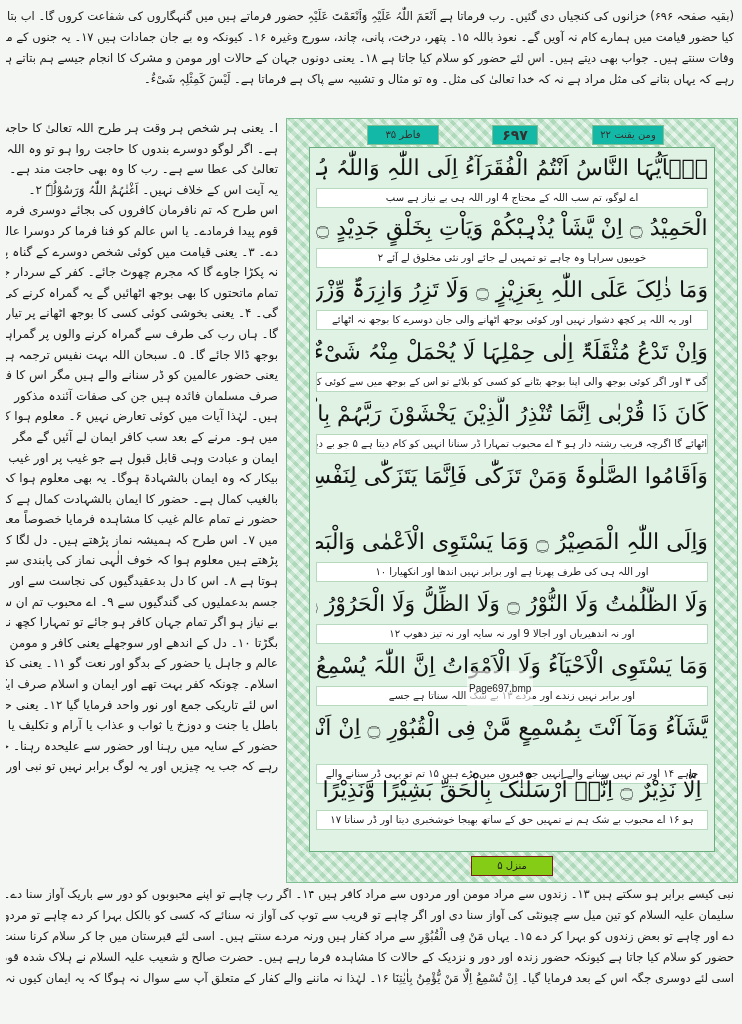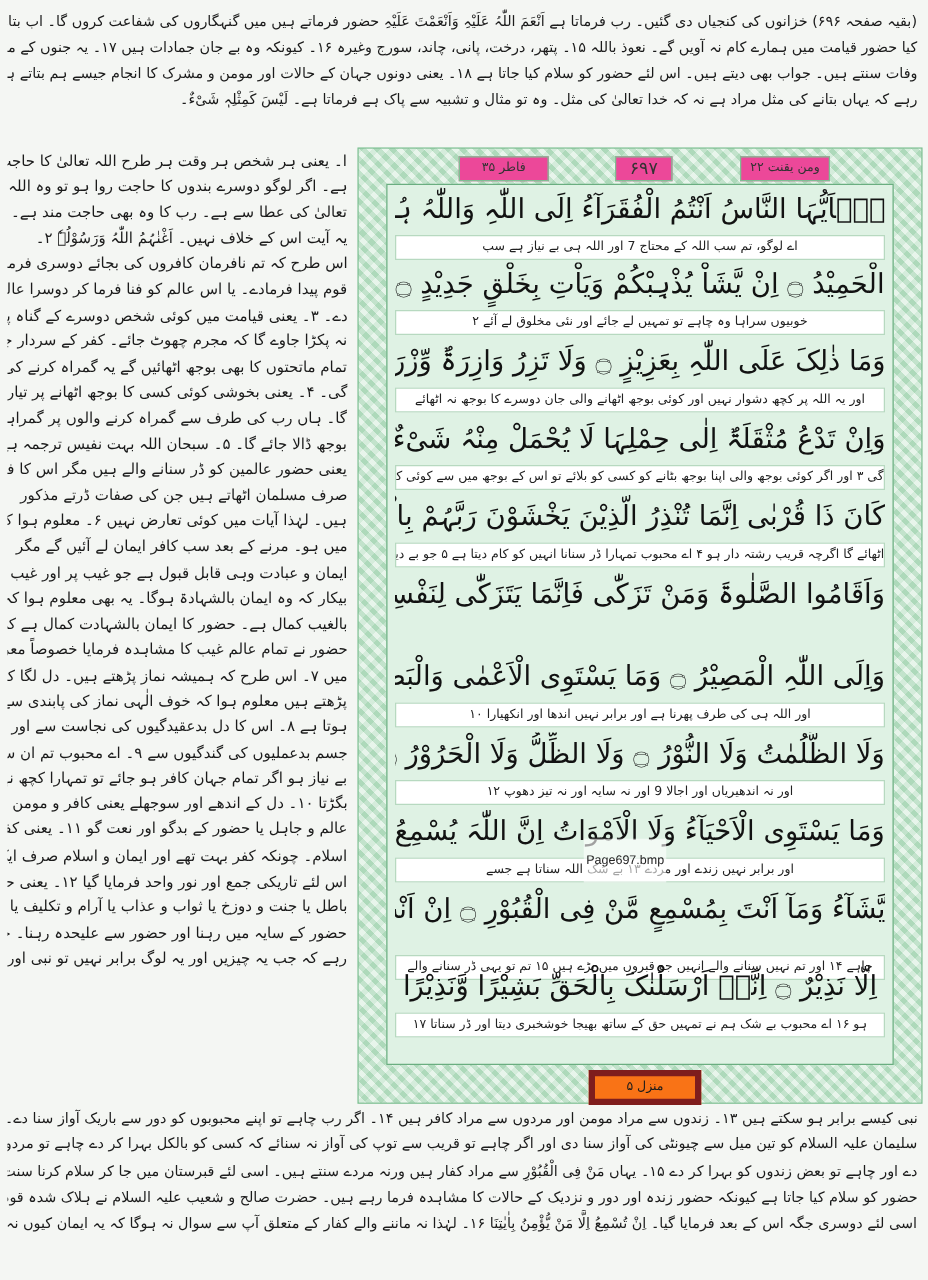"فاطر ۳۵" .hdr-box { background: #ec4899 -> #14b8a6 }
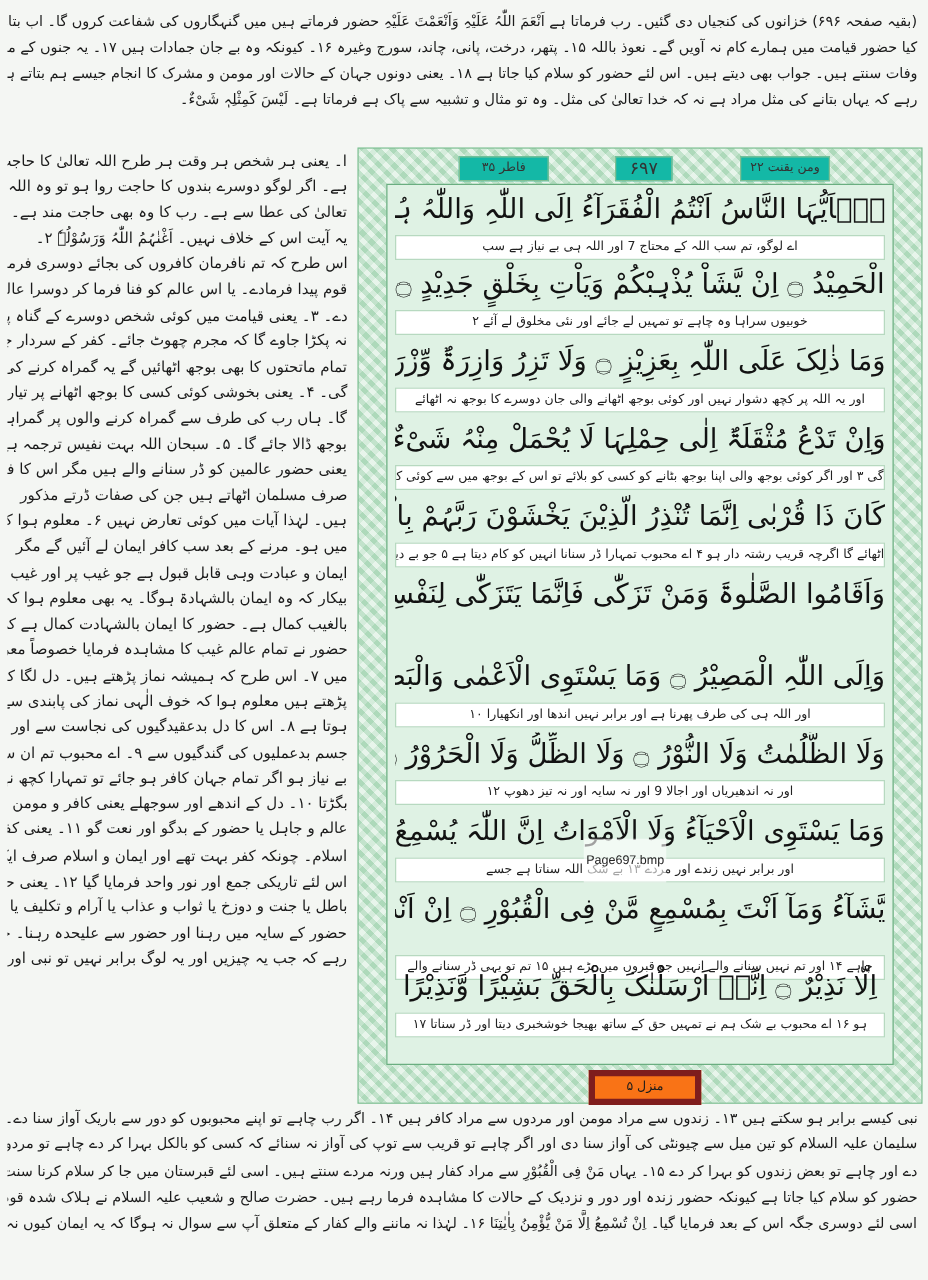"۶۹۷" .hdr-mid { font-weight: normal -> bold }
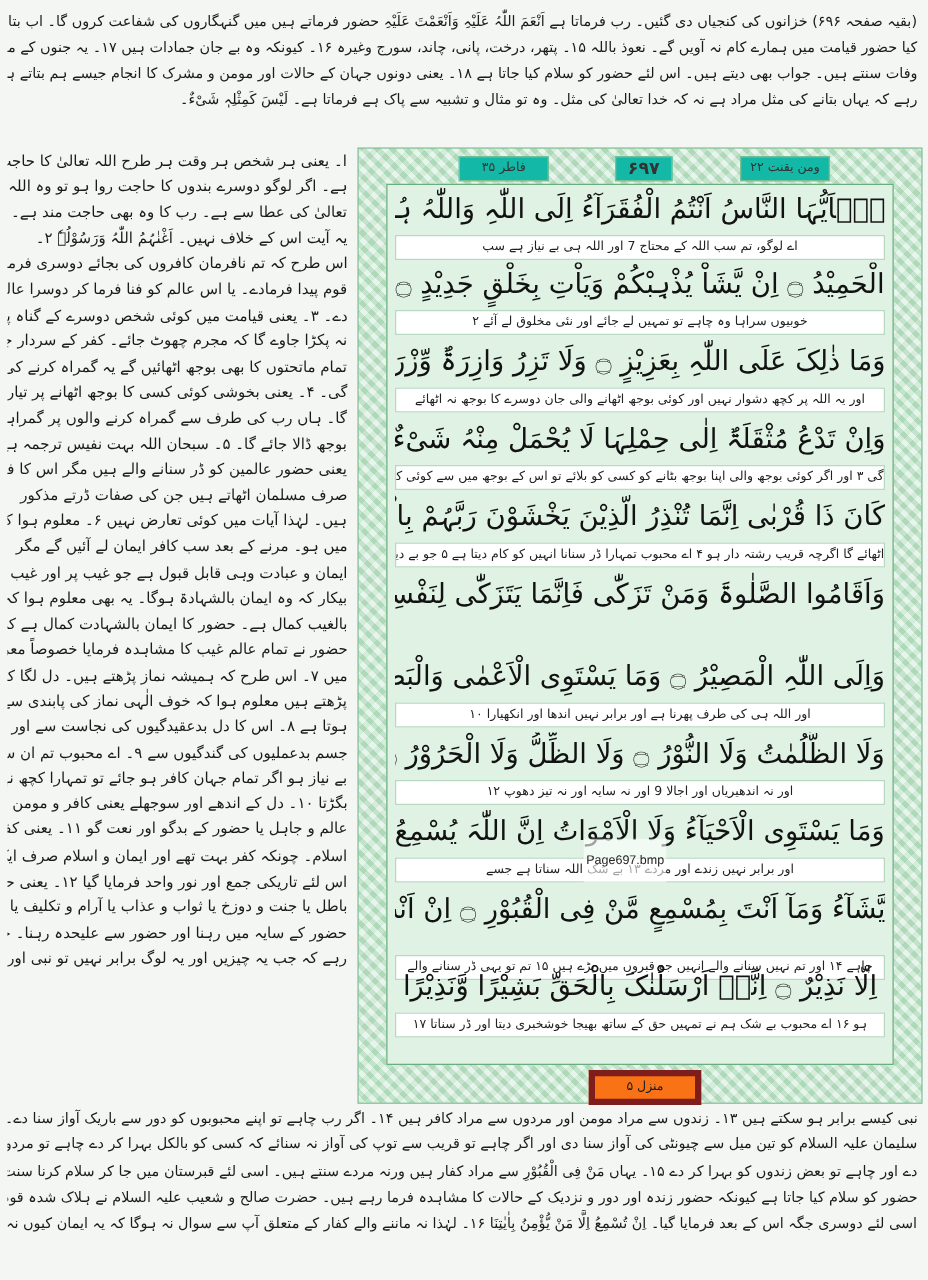"اے لوگو، تم سب اللہ" div.trans-line { text: 7 -> 4 }
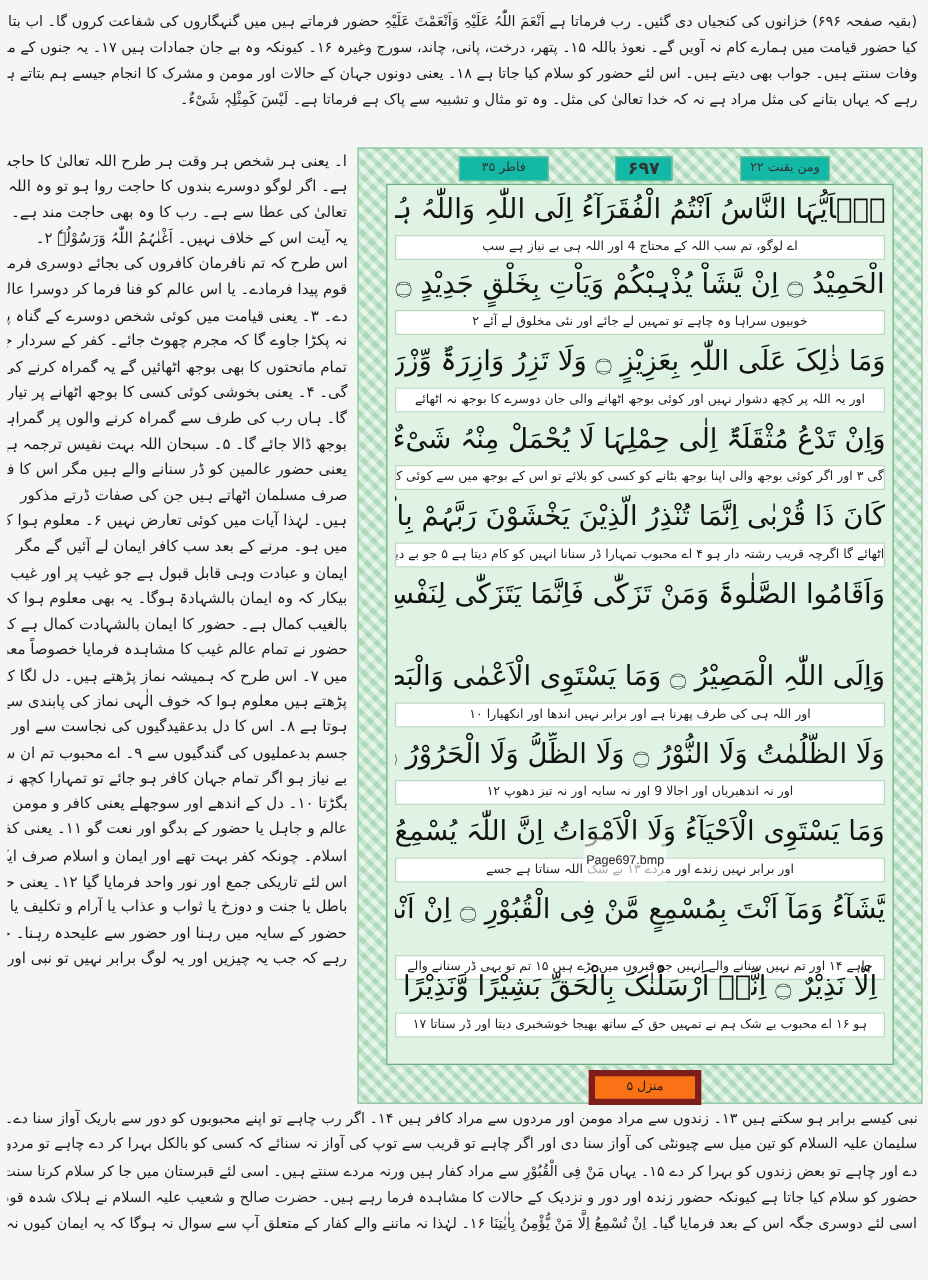"صرف مسلمان اٹھاتے ہیں جن" span.line { text: اٹھاتے ہیں جن کی صفات ڈرتے -> فائدہ ہیں جن کی صفات آئندہ }
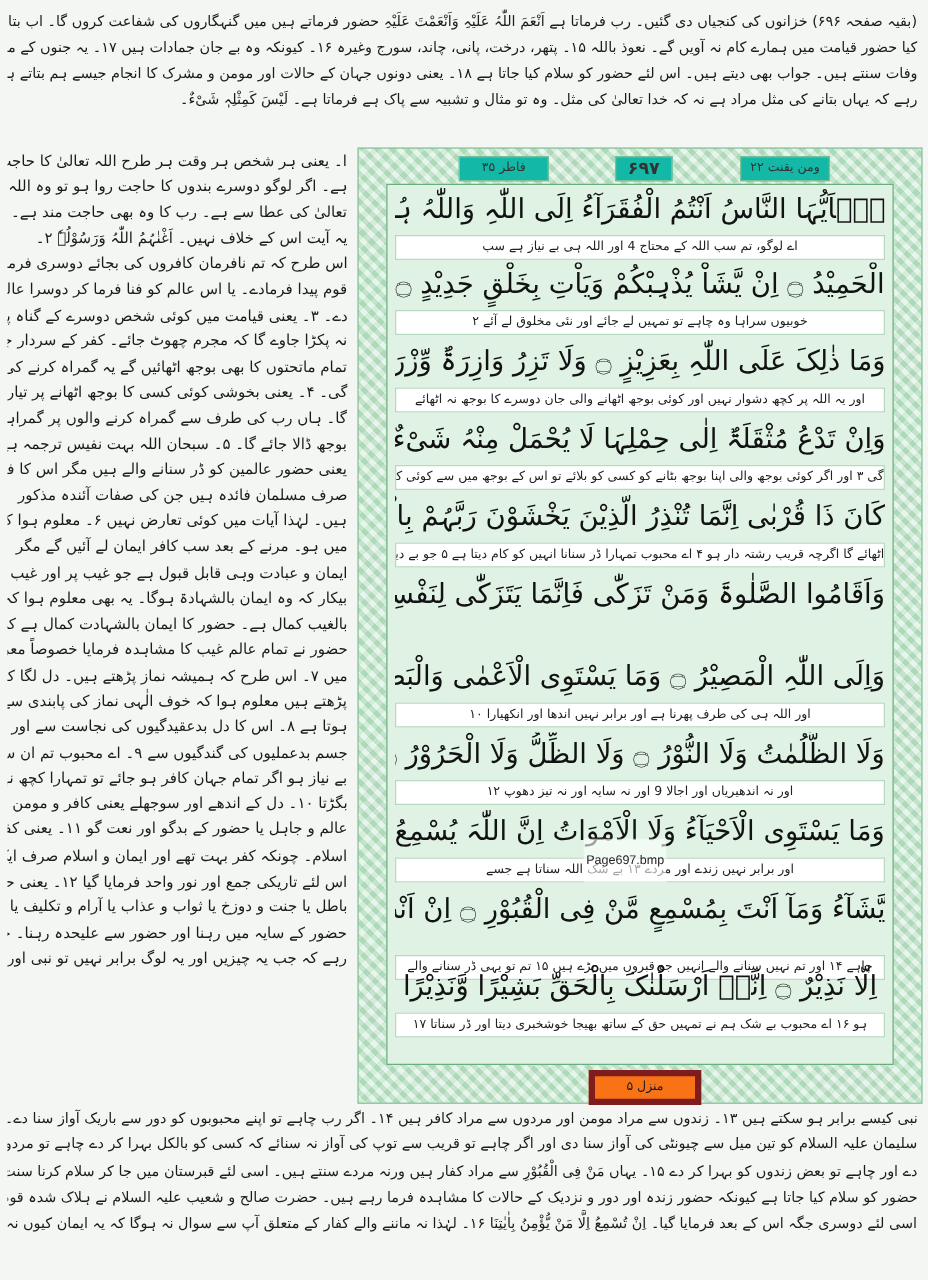"منزل ۵" .manzil-box { background: #f97316 -> #84cc16; border: 5px solid #7f1d1d -> 1px solid #7f1d1d }
